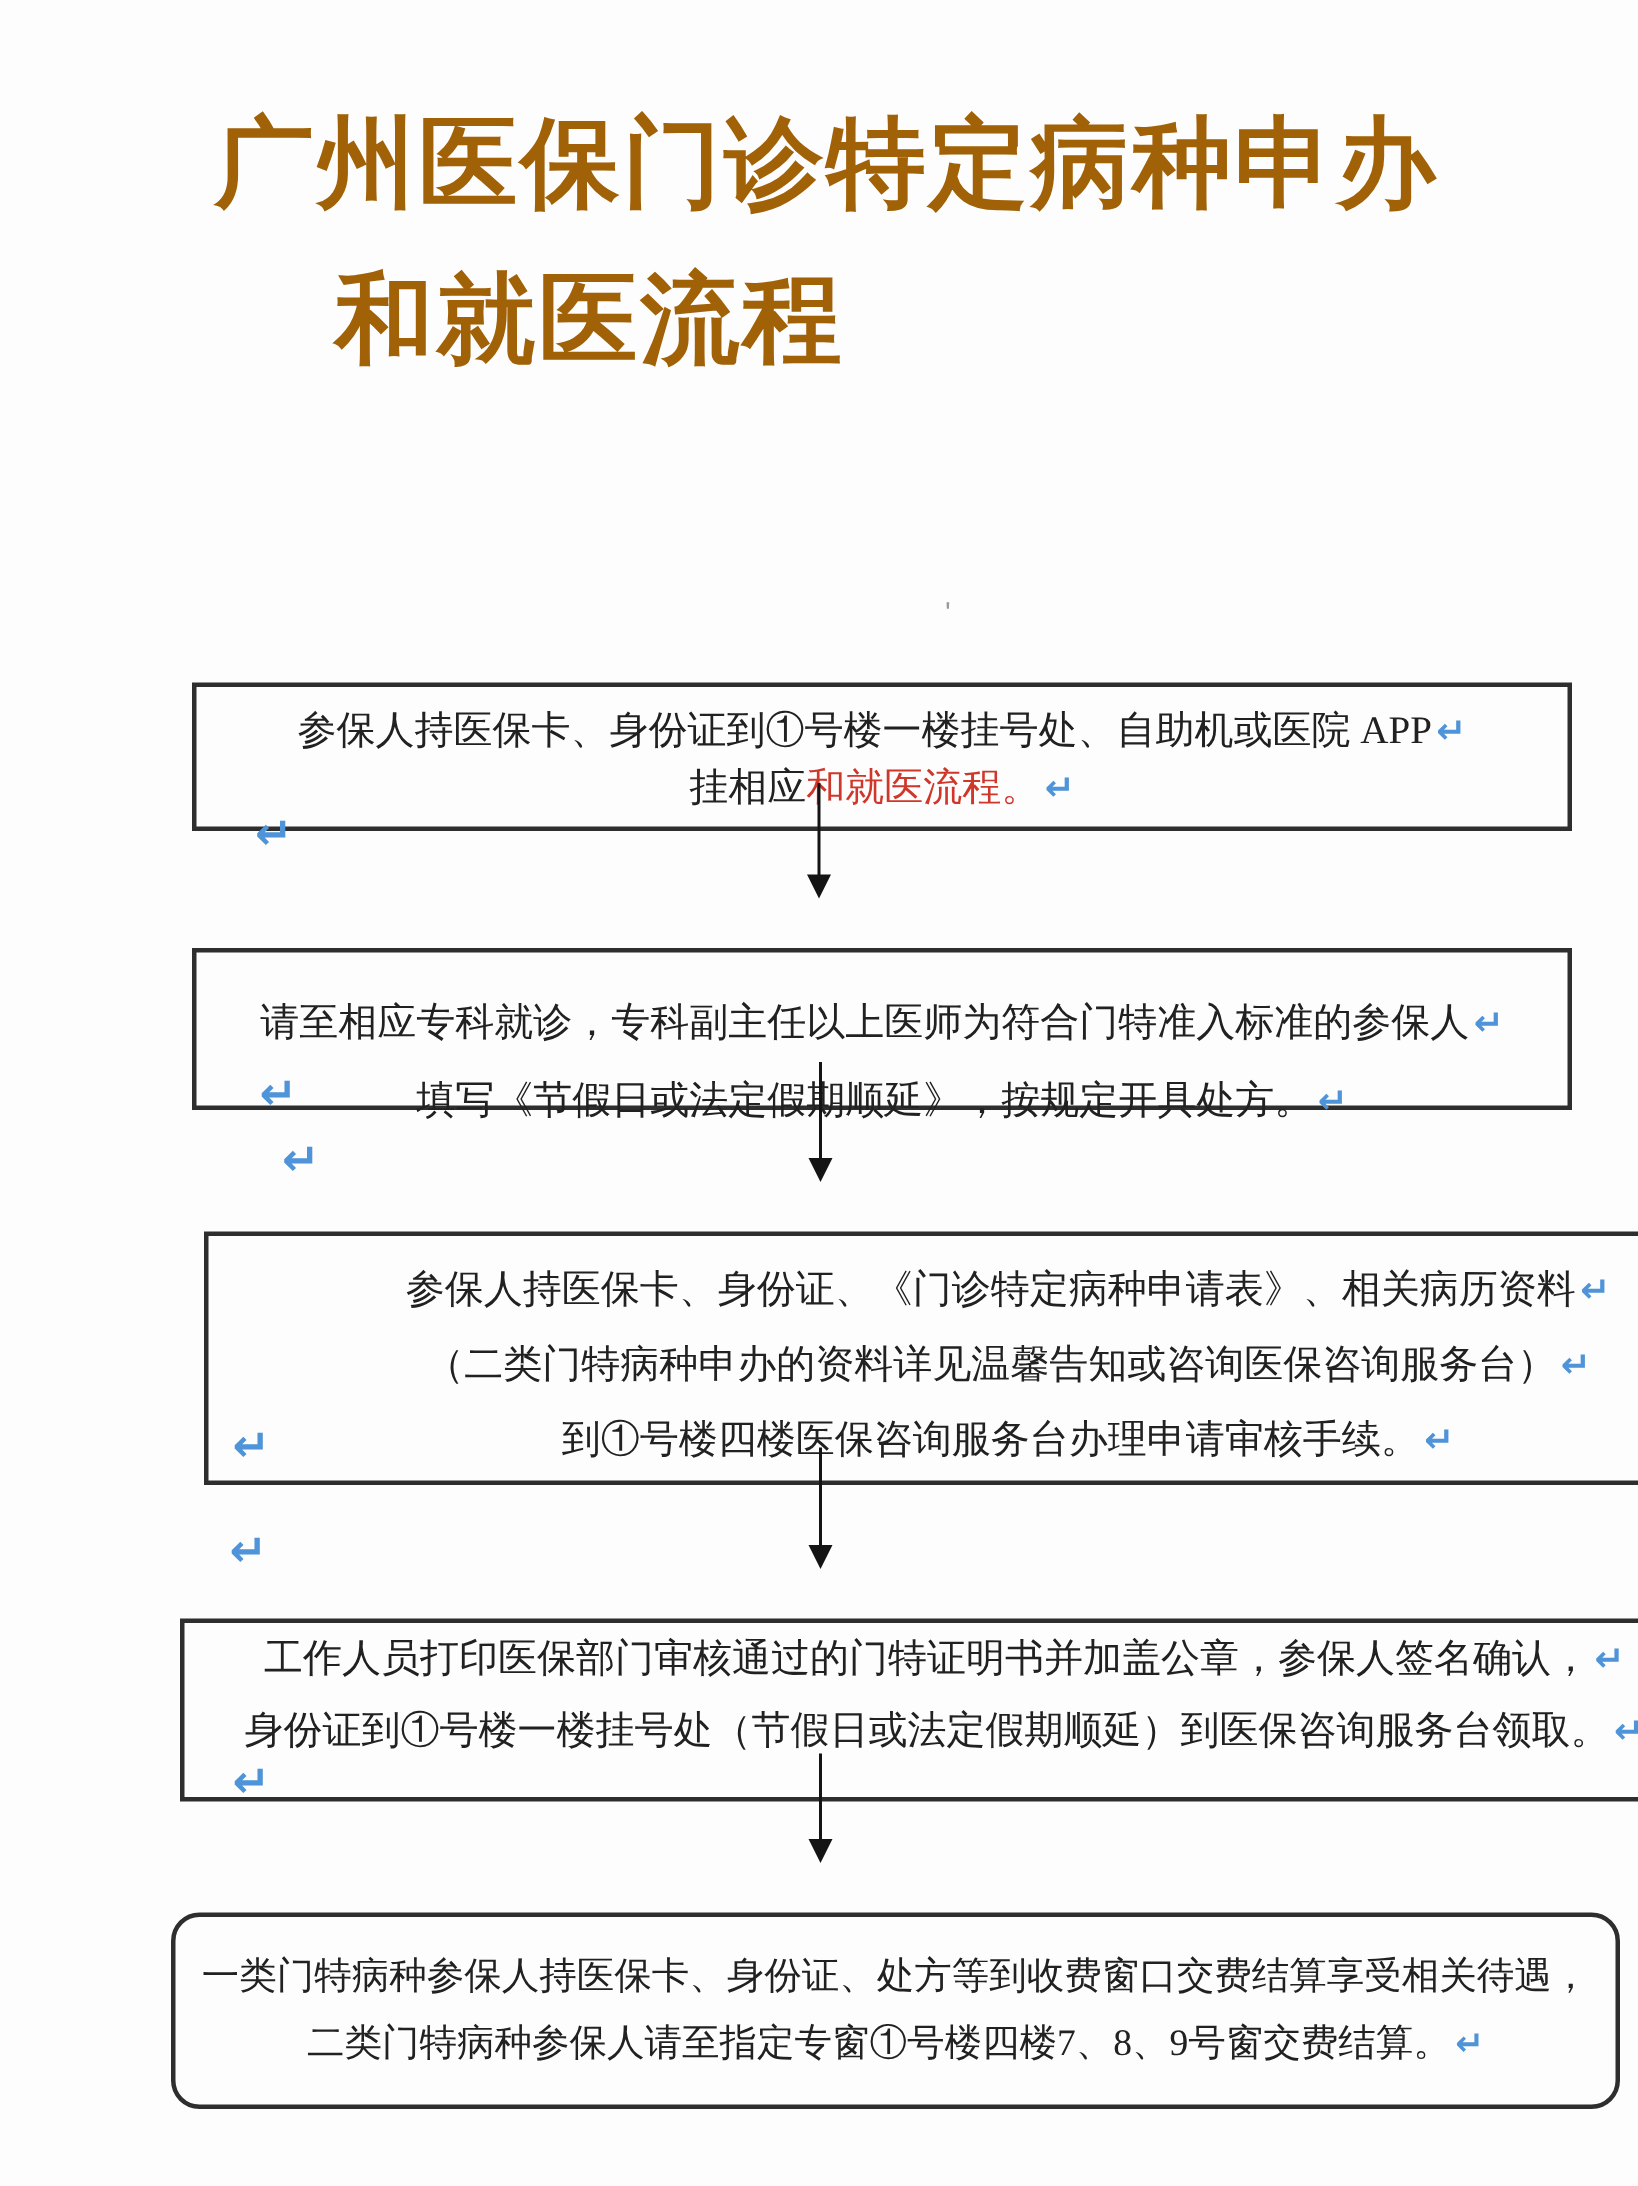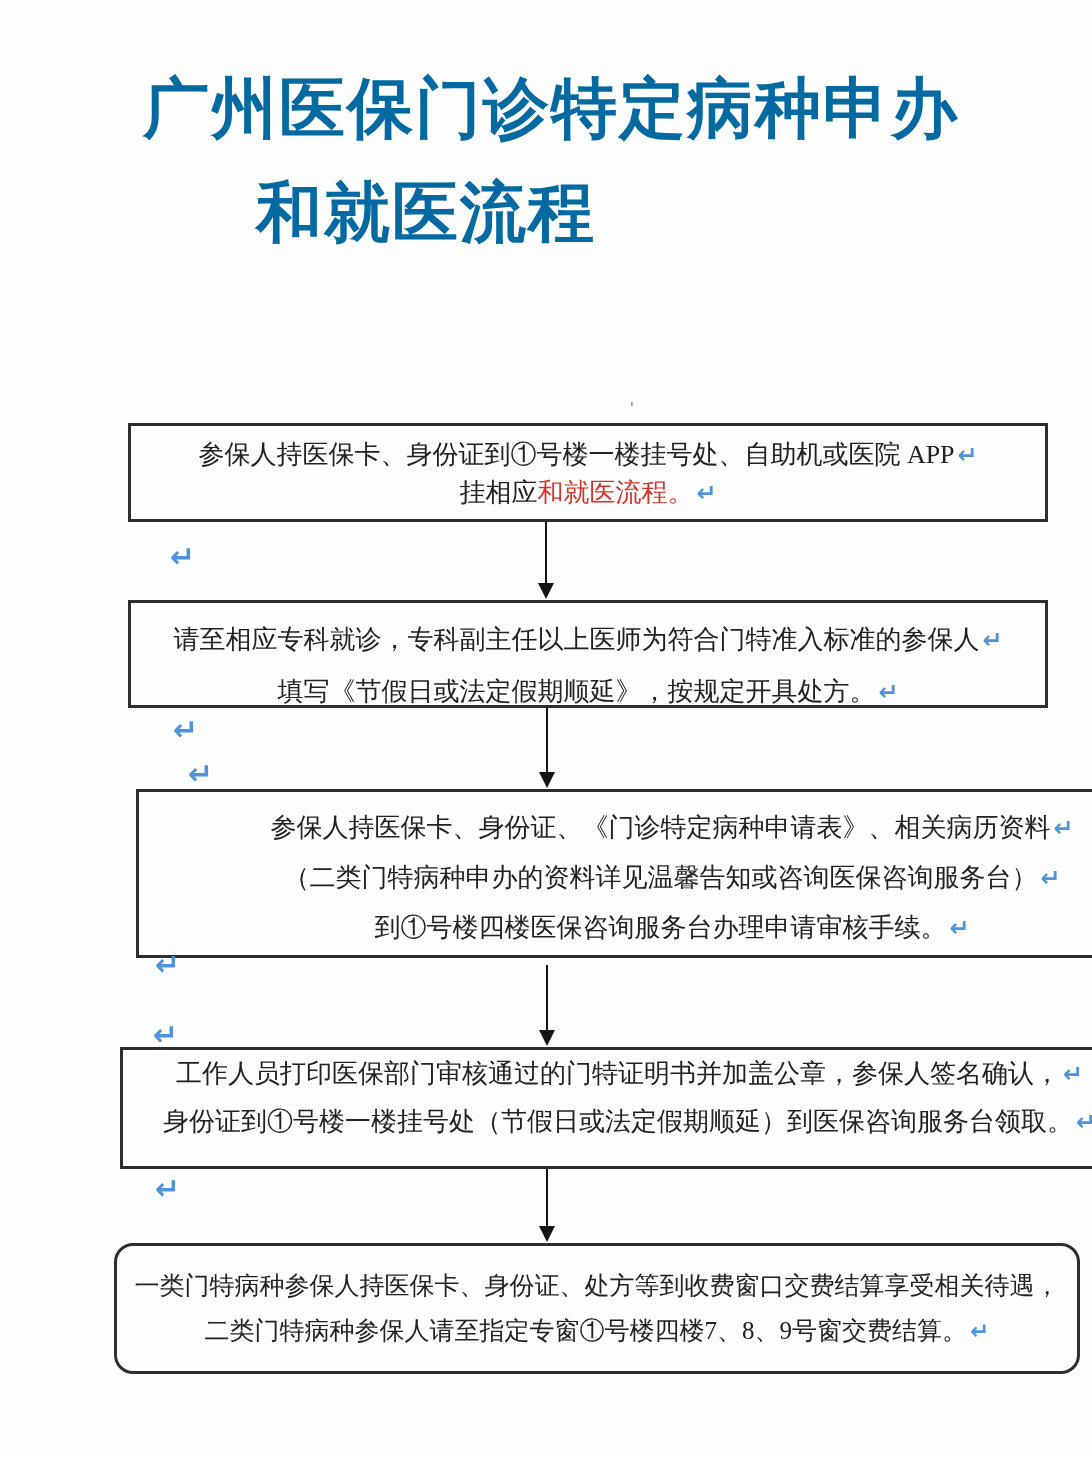"广州医保门诊特定病种申办" .title { color: #0369a1 -> #a16207 }
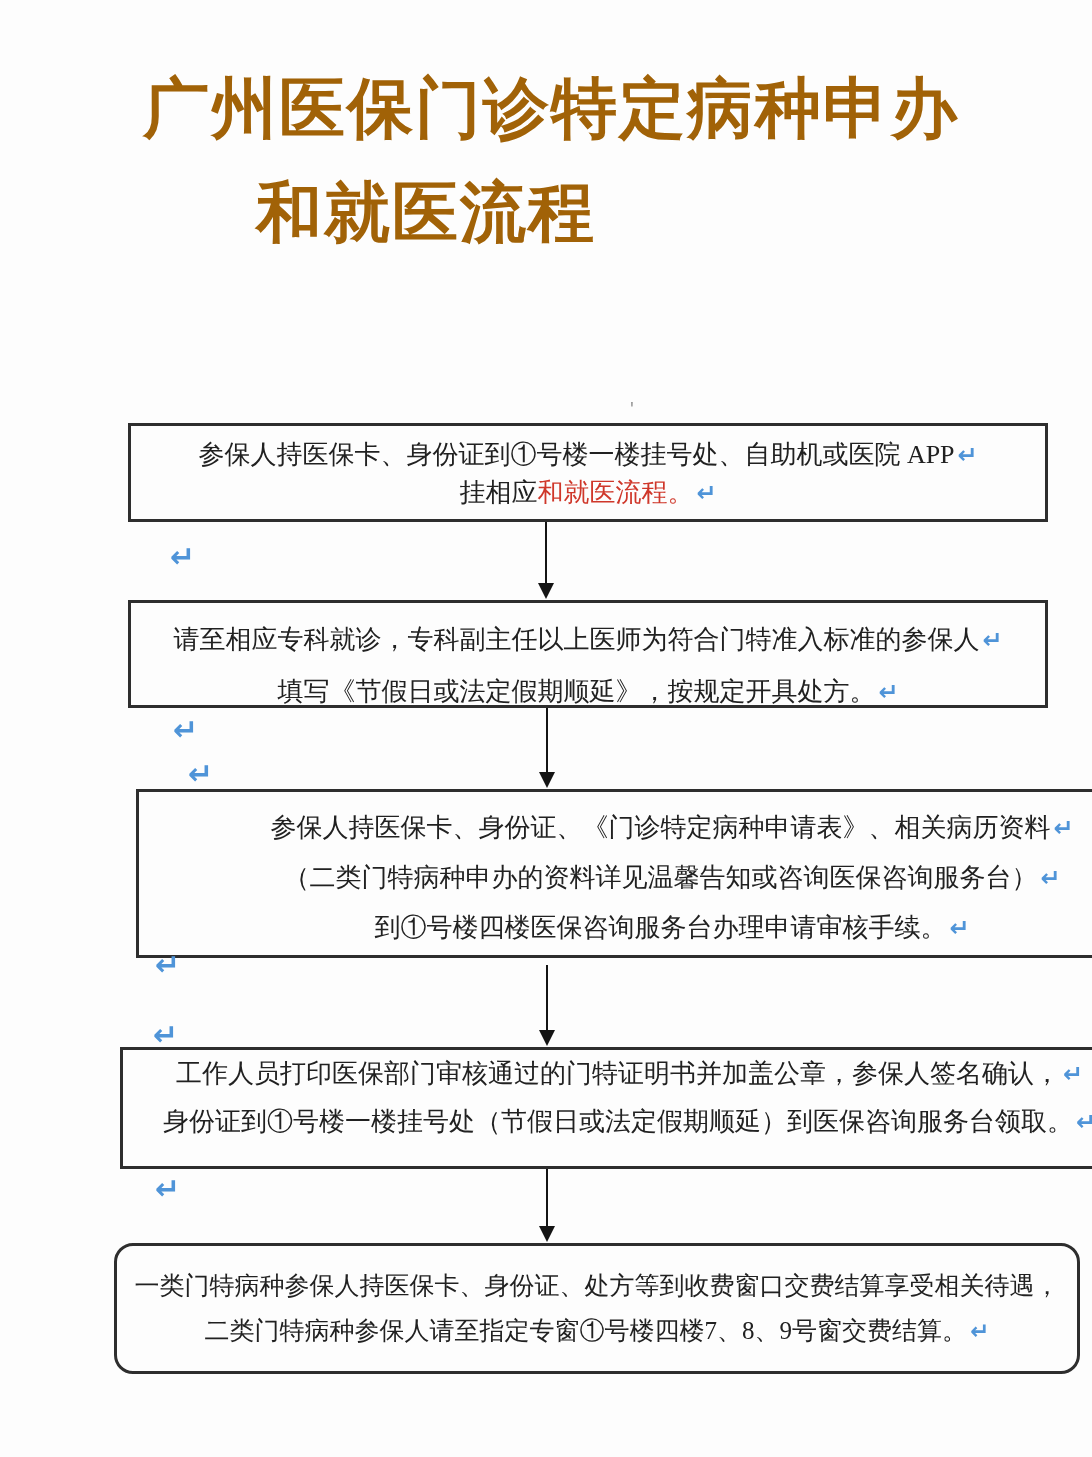"和就医流程" .title .l2 { margin-left: 113px -> 80px }
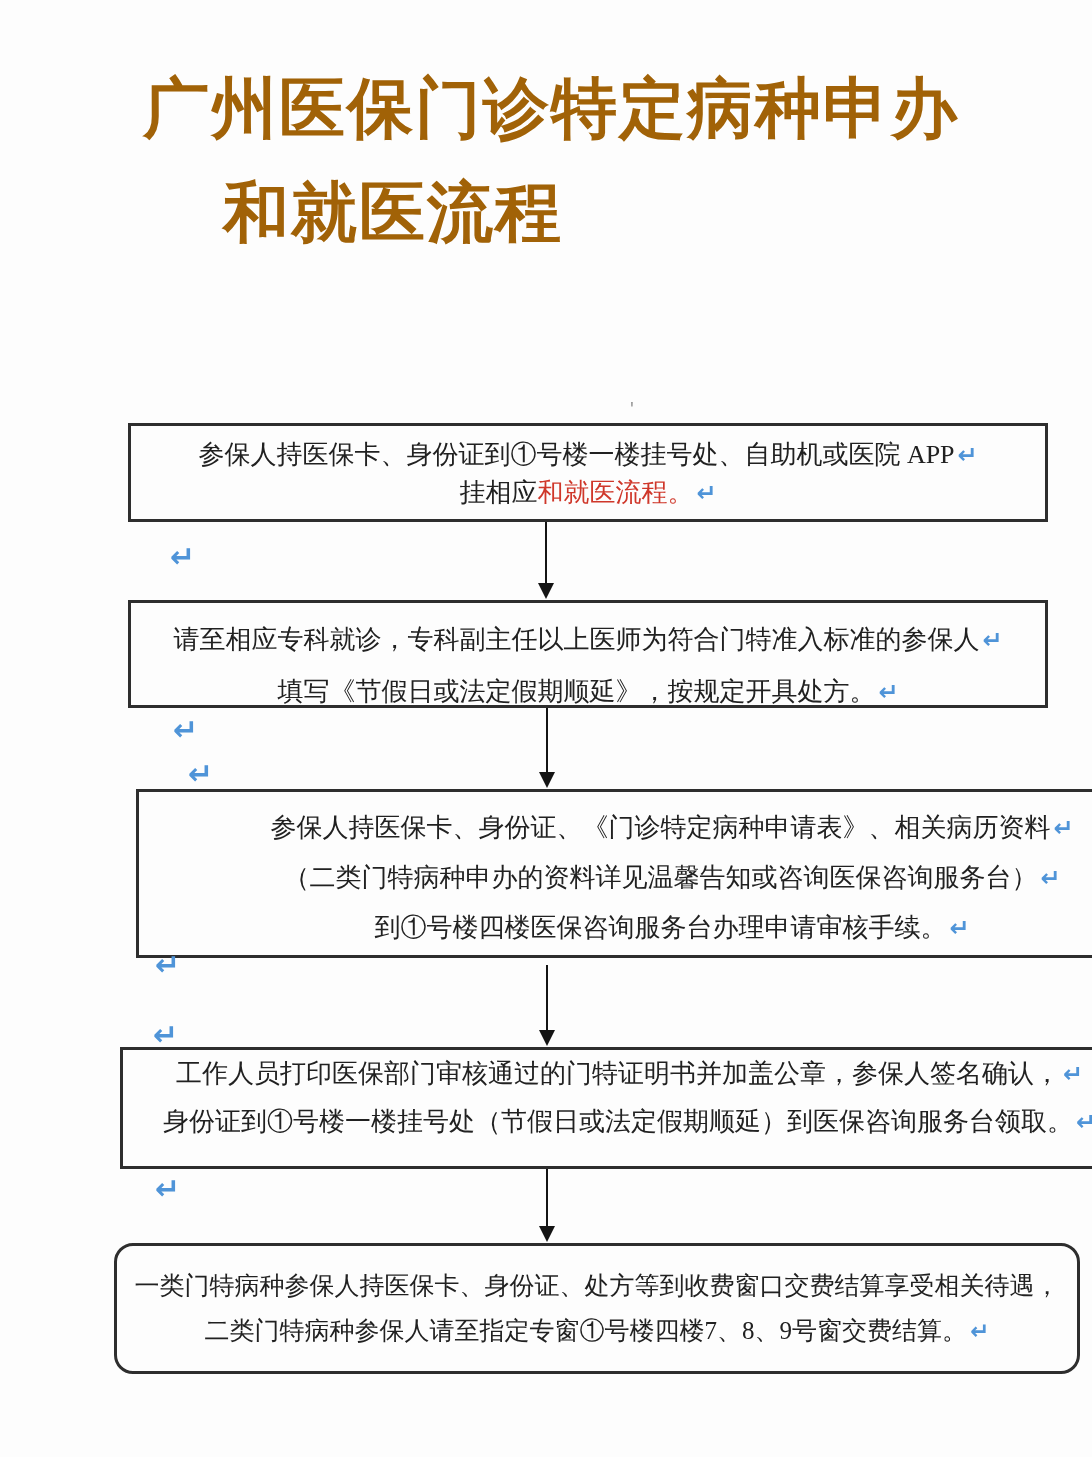"参保人持医保卡、身份证到①号楼一楼挂号处、自助机或医院 APP↵" .flow-box { margin-top: none -> 32px }
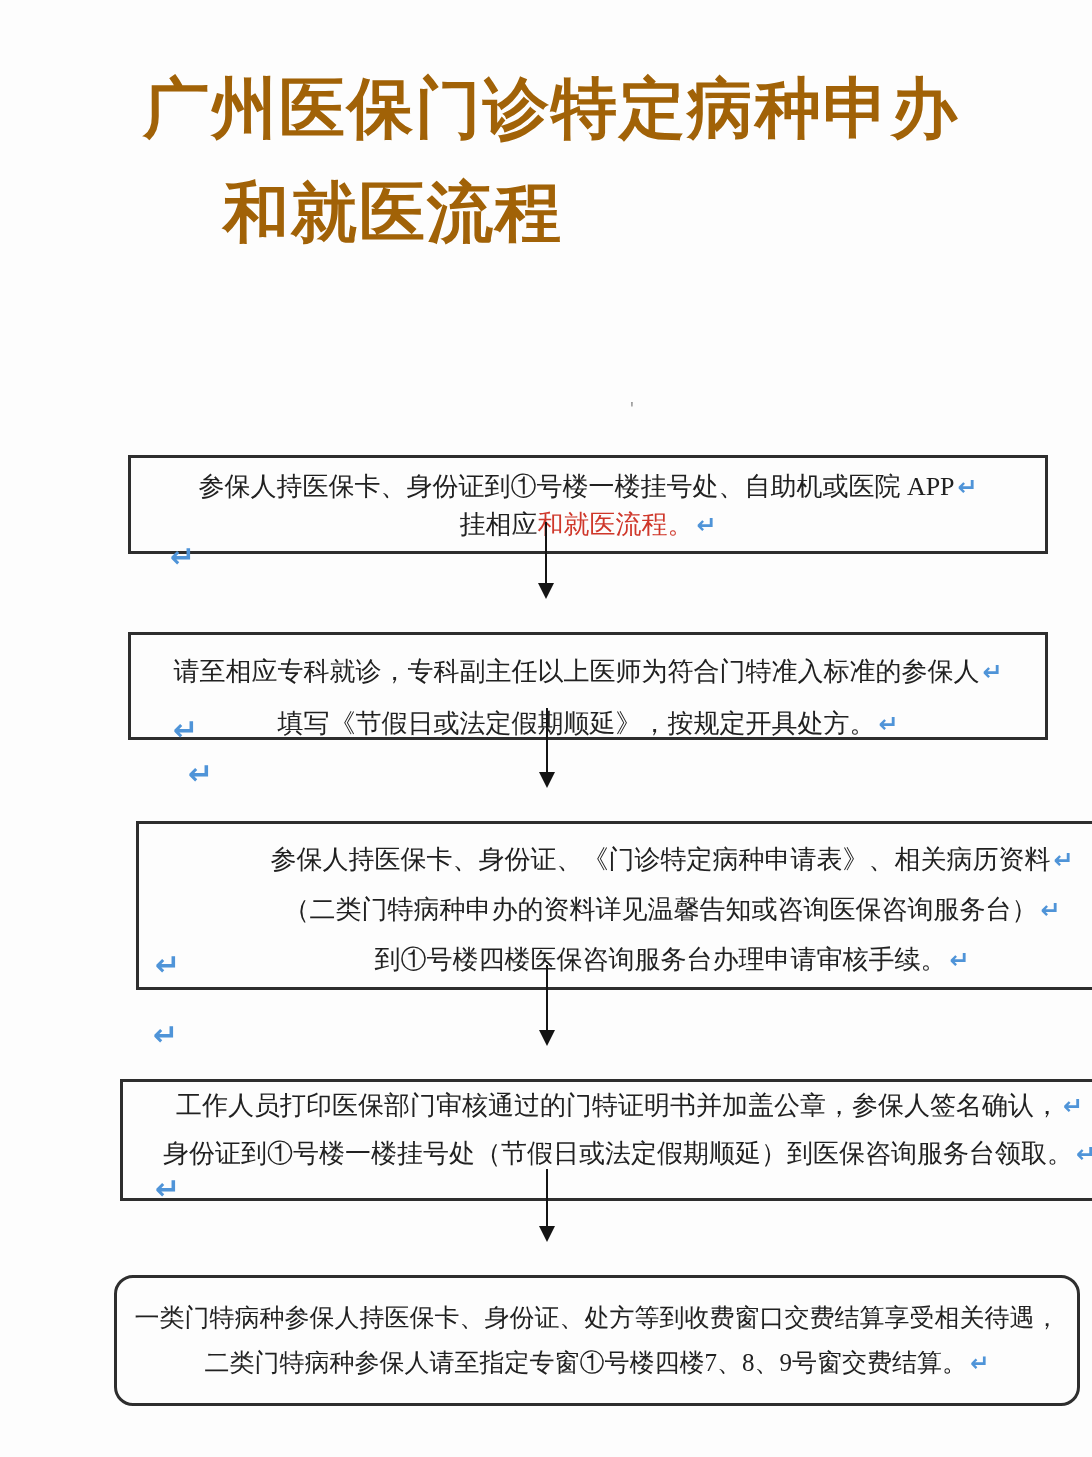"请至相应专科就诊，专科副主任以上医师为符合门特准入标准的参保人↵" .box2 { padding-top: 11px -> 21px }
